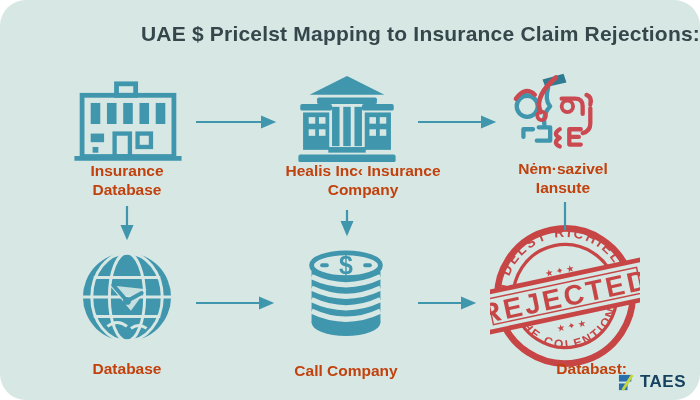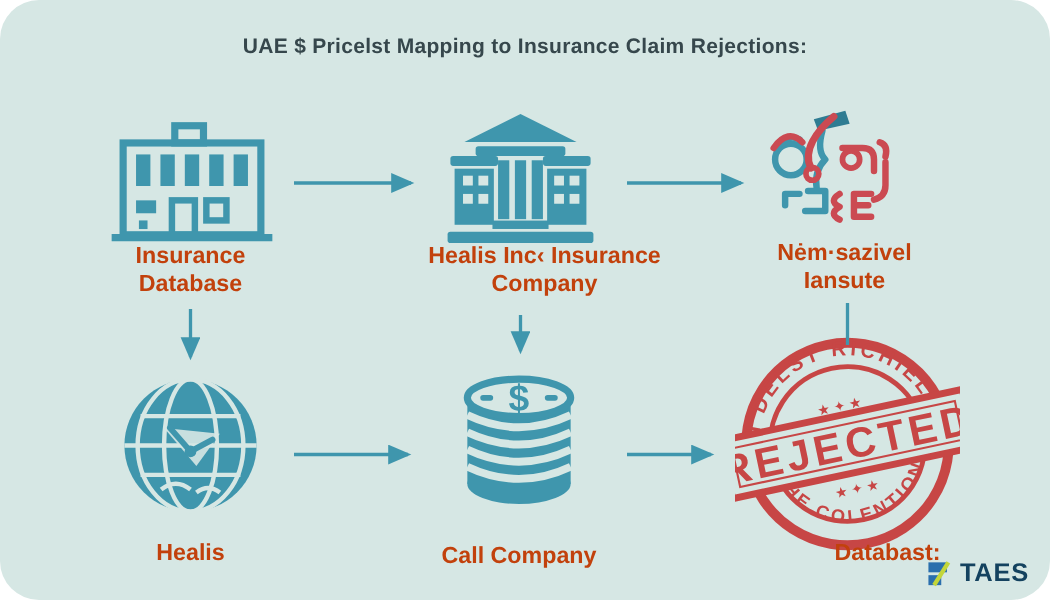"UAE $ Pricelst Mapping to" .title { font-size: 14px -> 21px; text-align: center -> right }
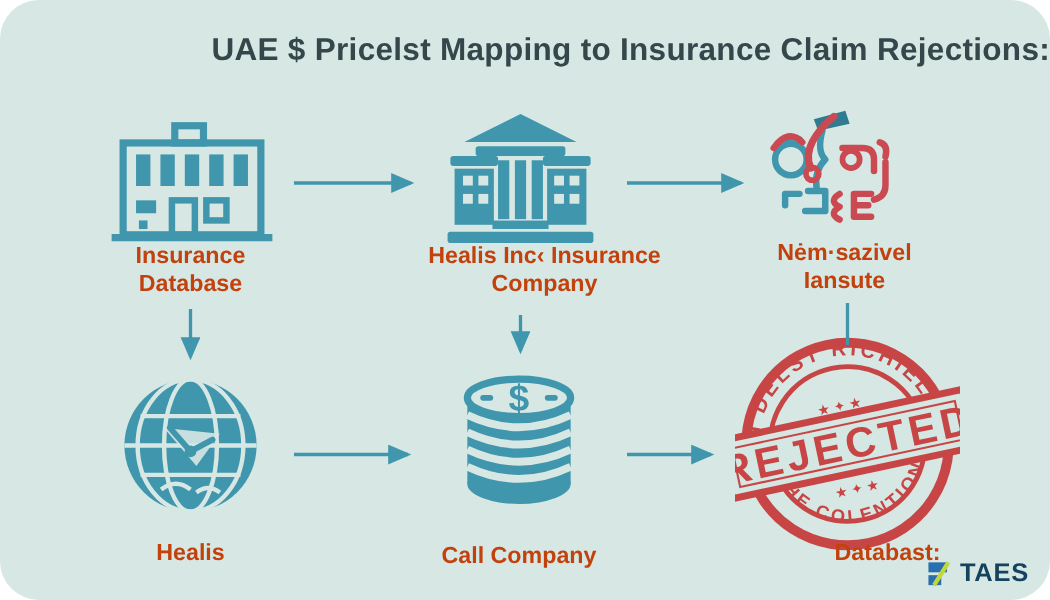"Healis" div.label { text: Healis -> Database }
